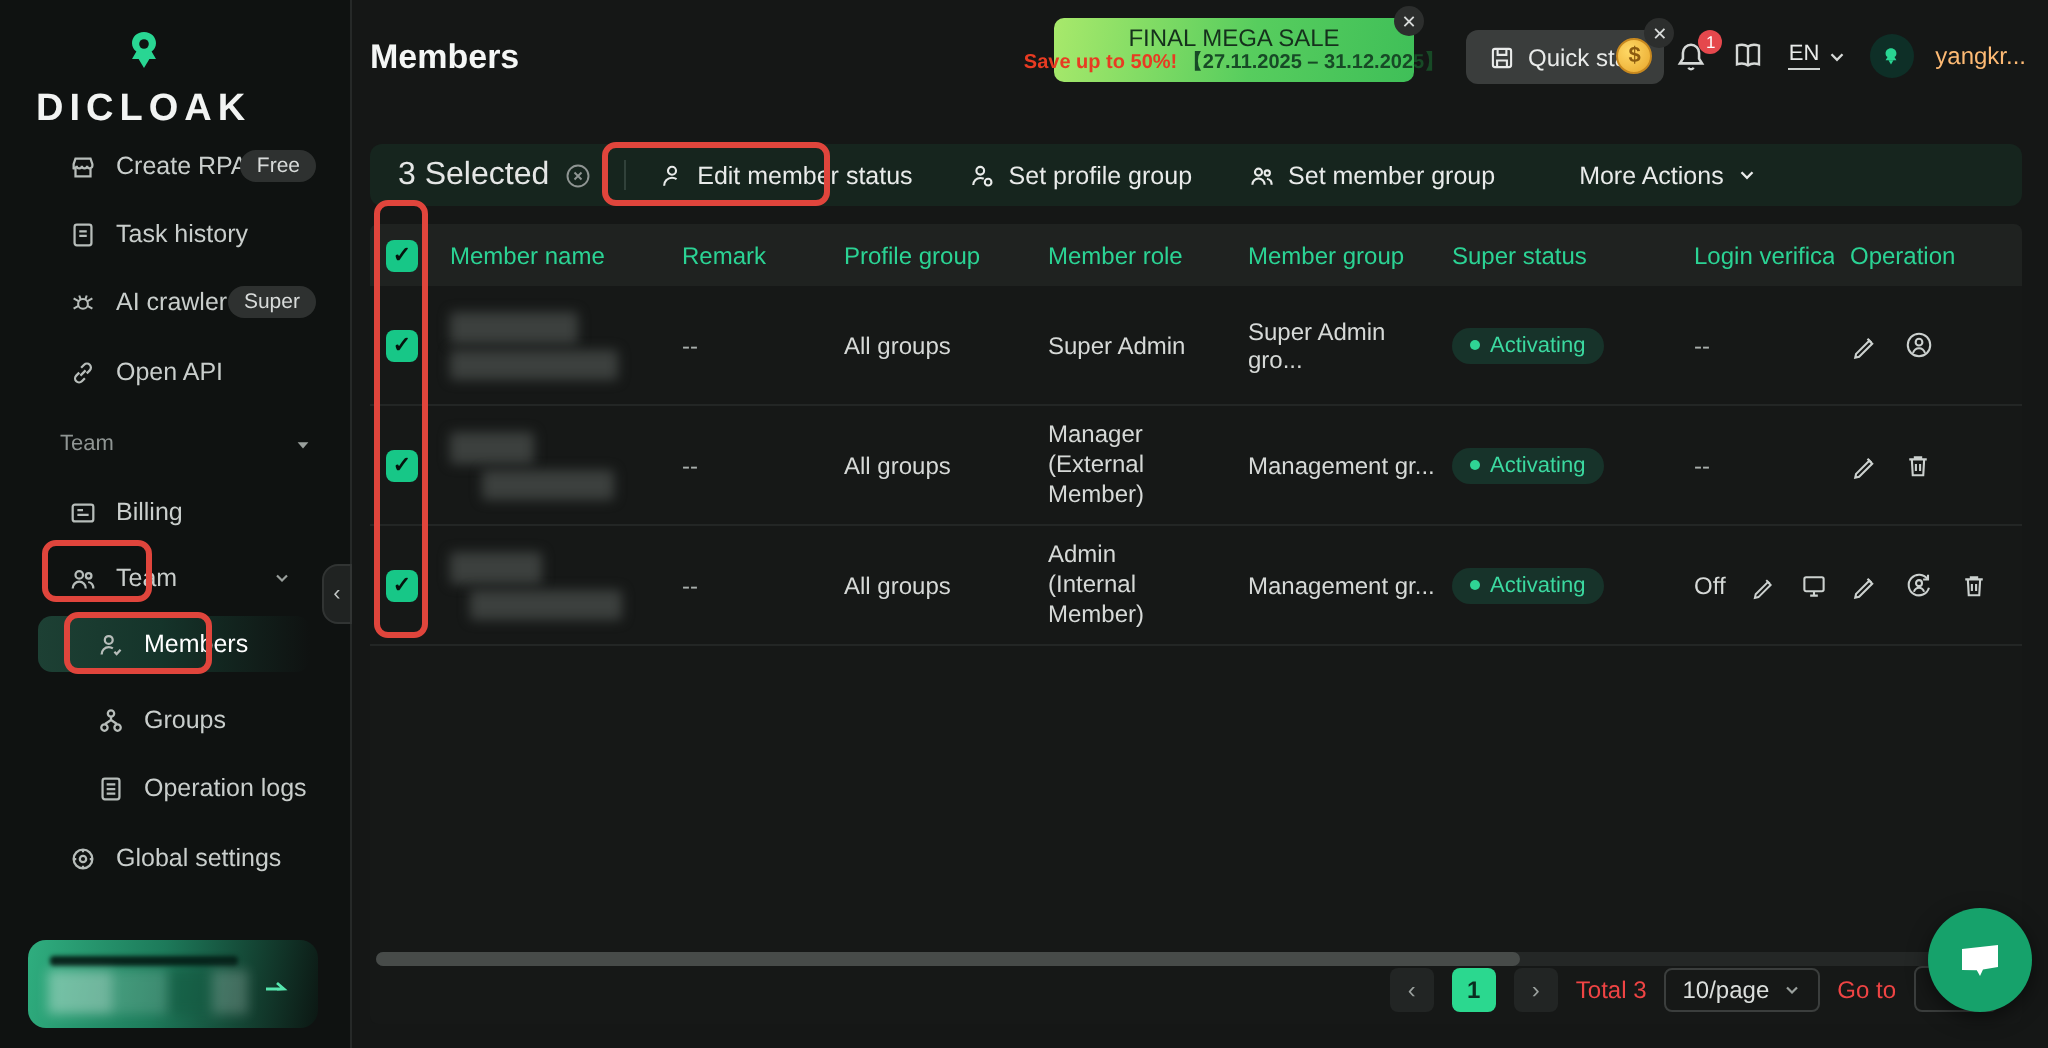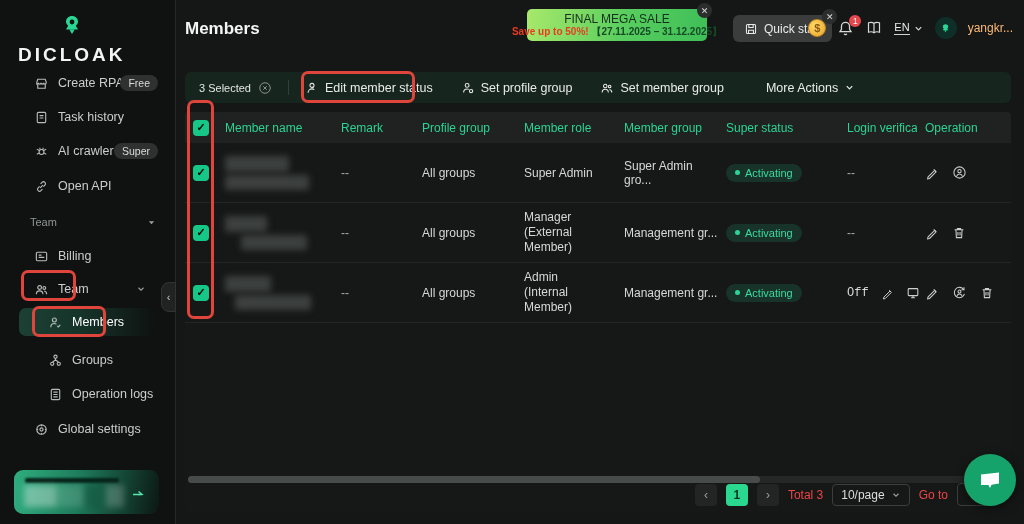"3 Selected" .sel-group { font-size: 11px -> 16px }
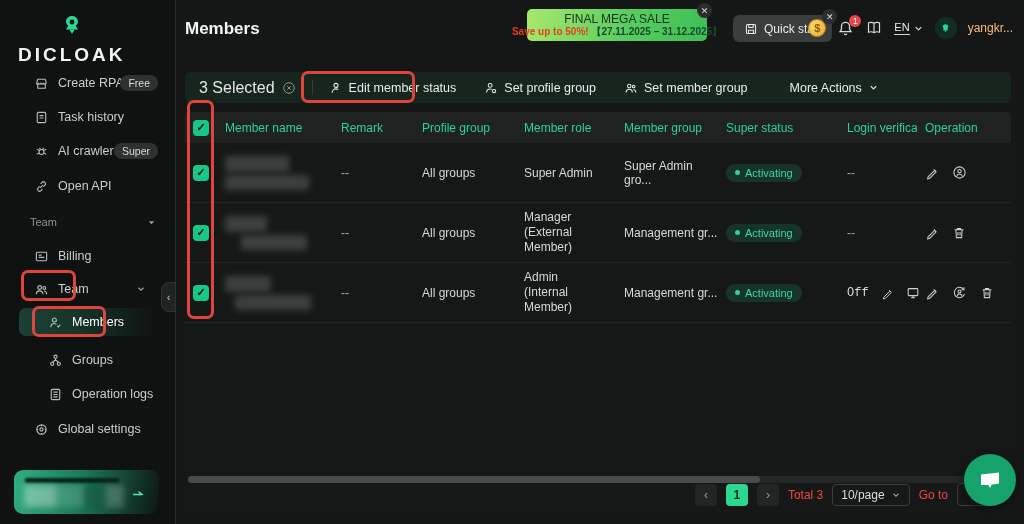"Off" .lv { font-family: Liberation Mono, monospace -> none }
